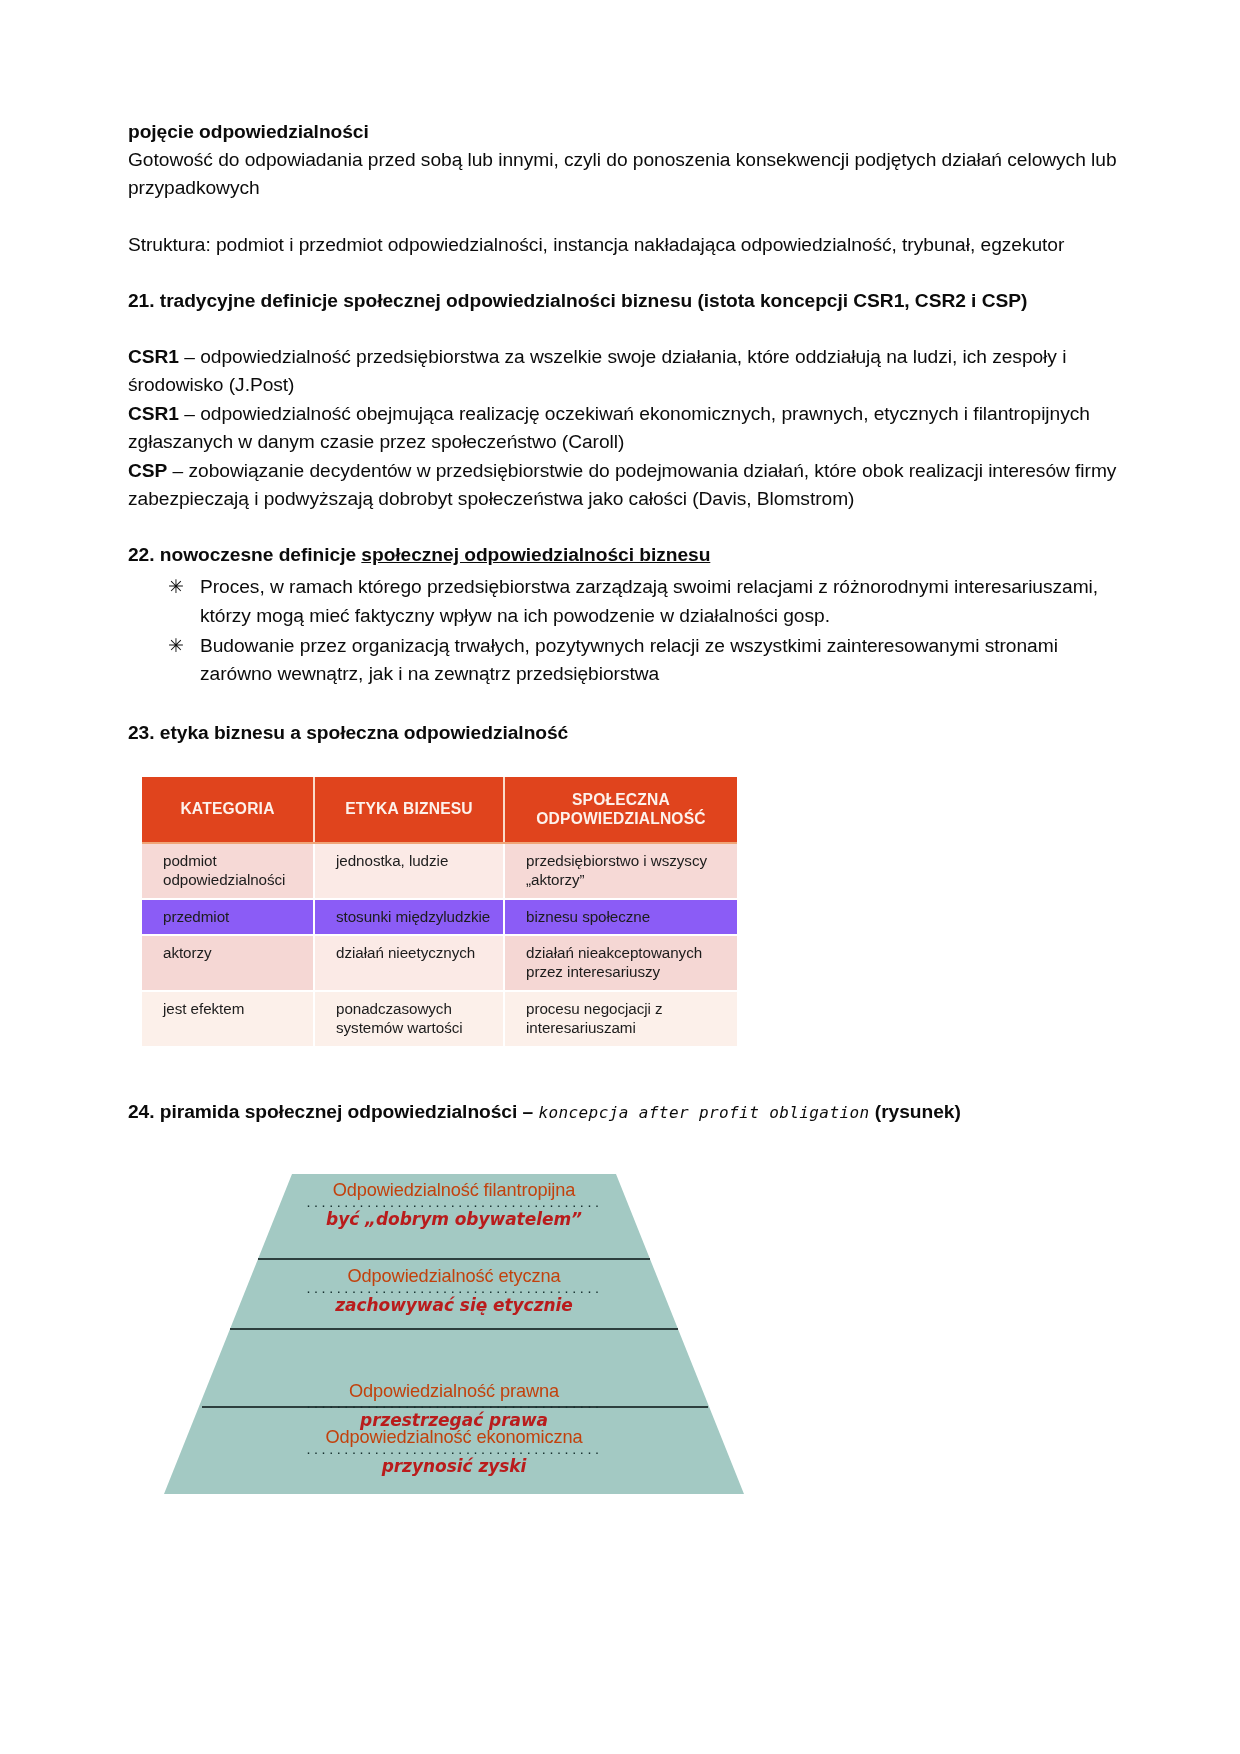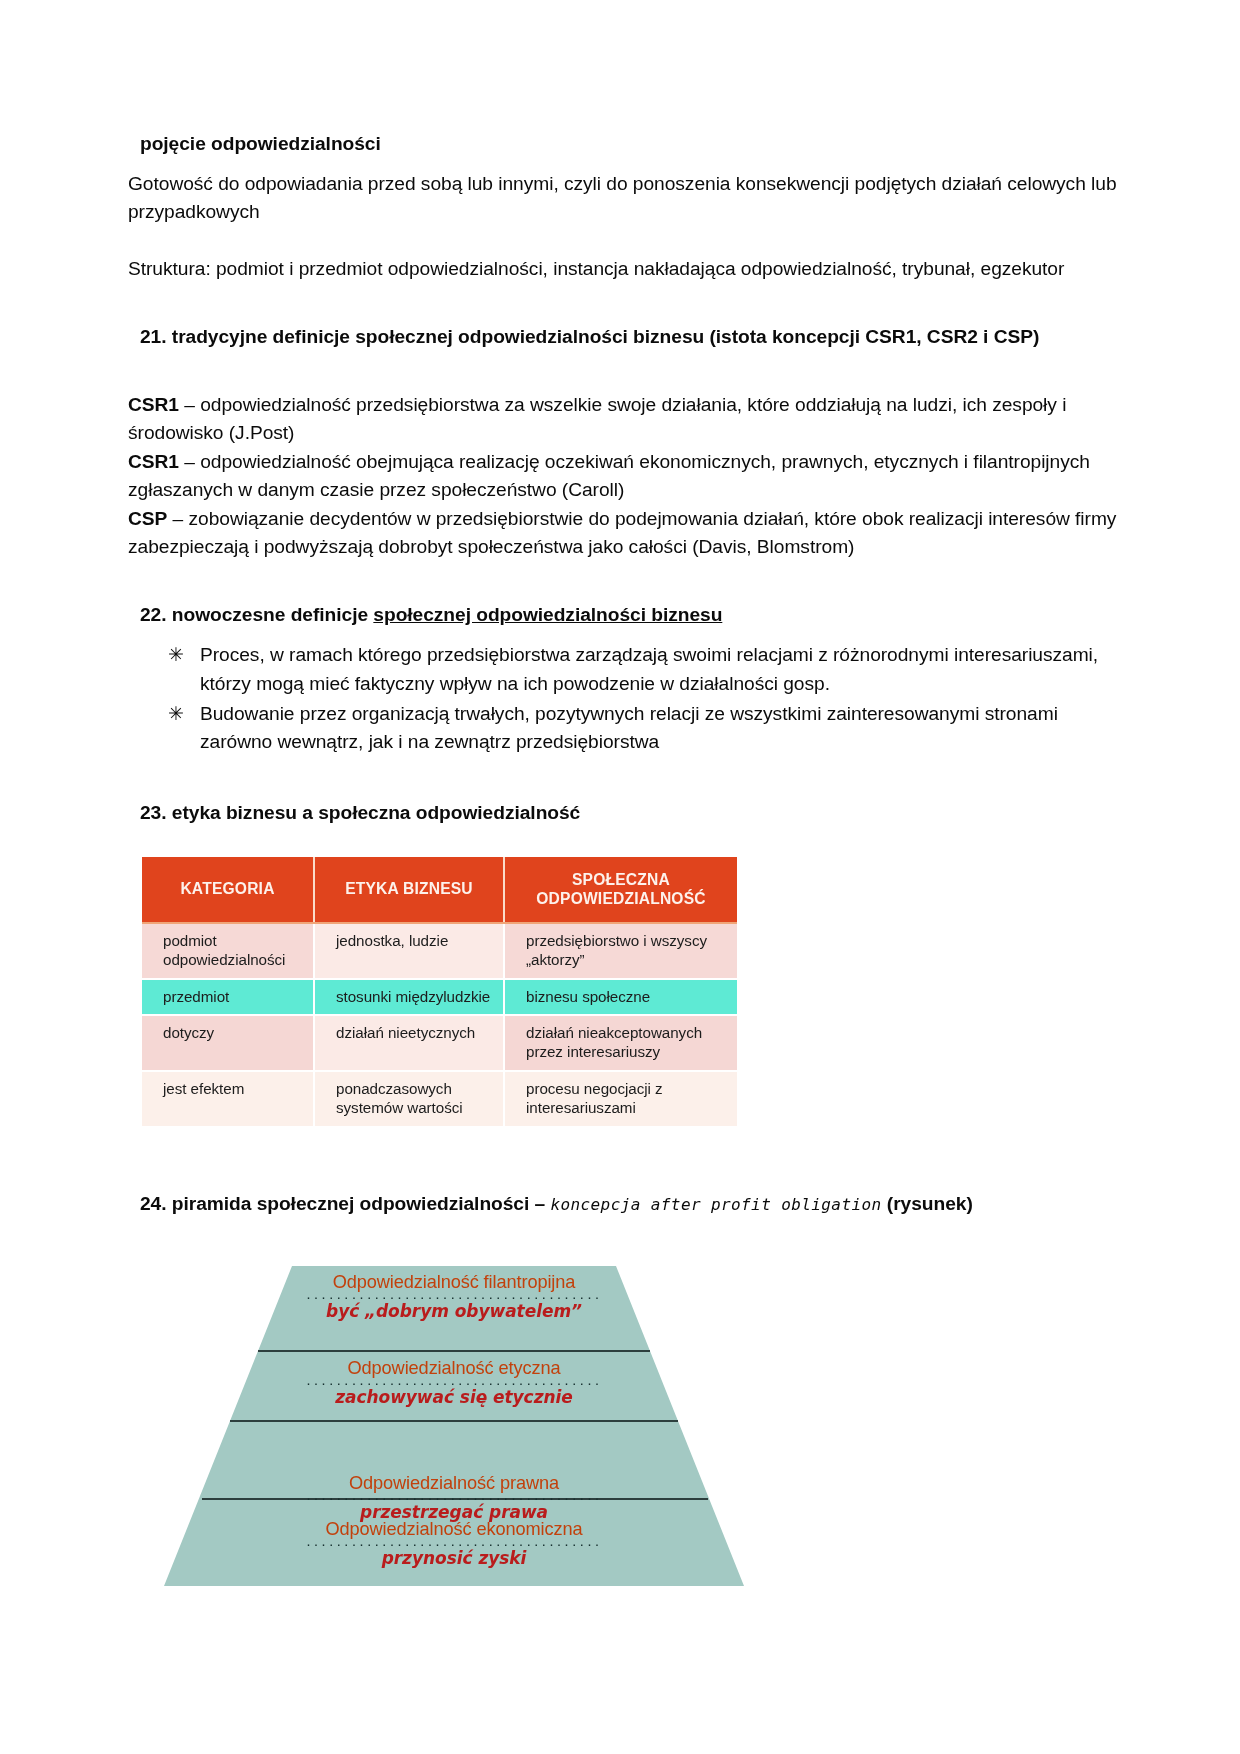"pojęcie odpowiedzialności" .heading { margin: 12px -> 0 }
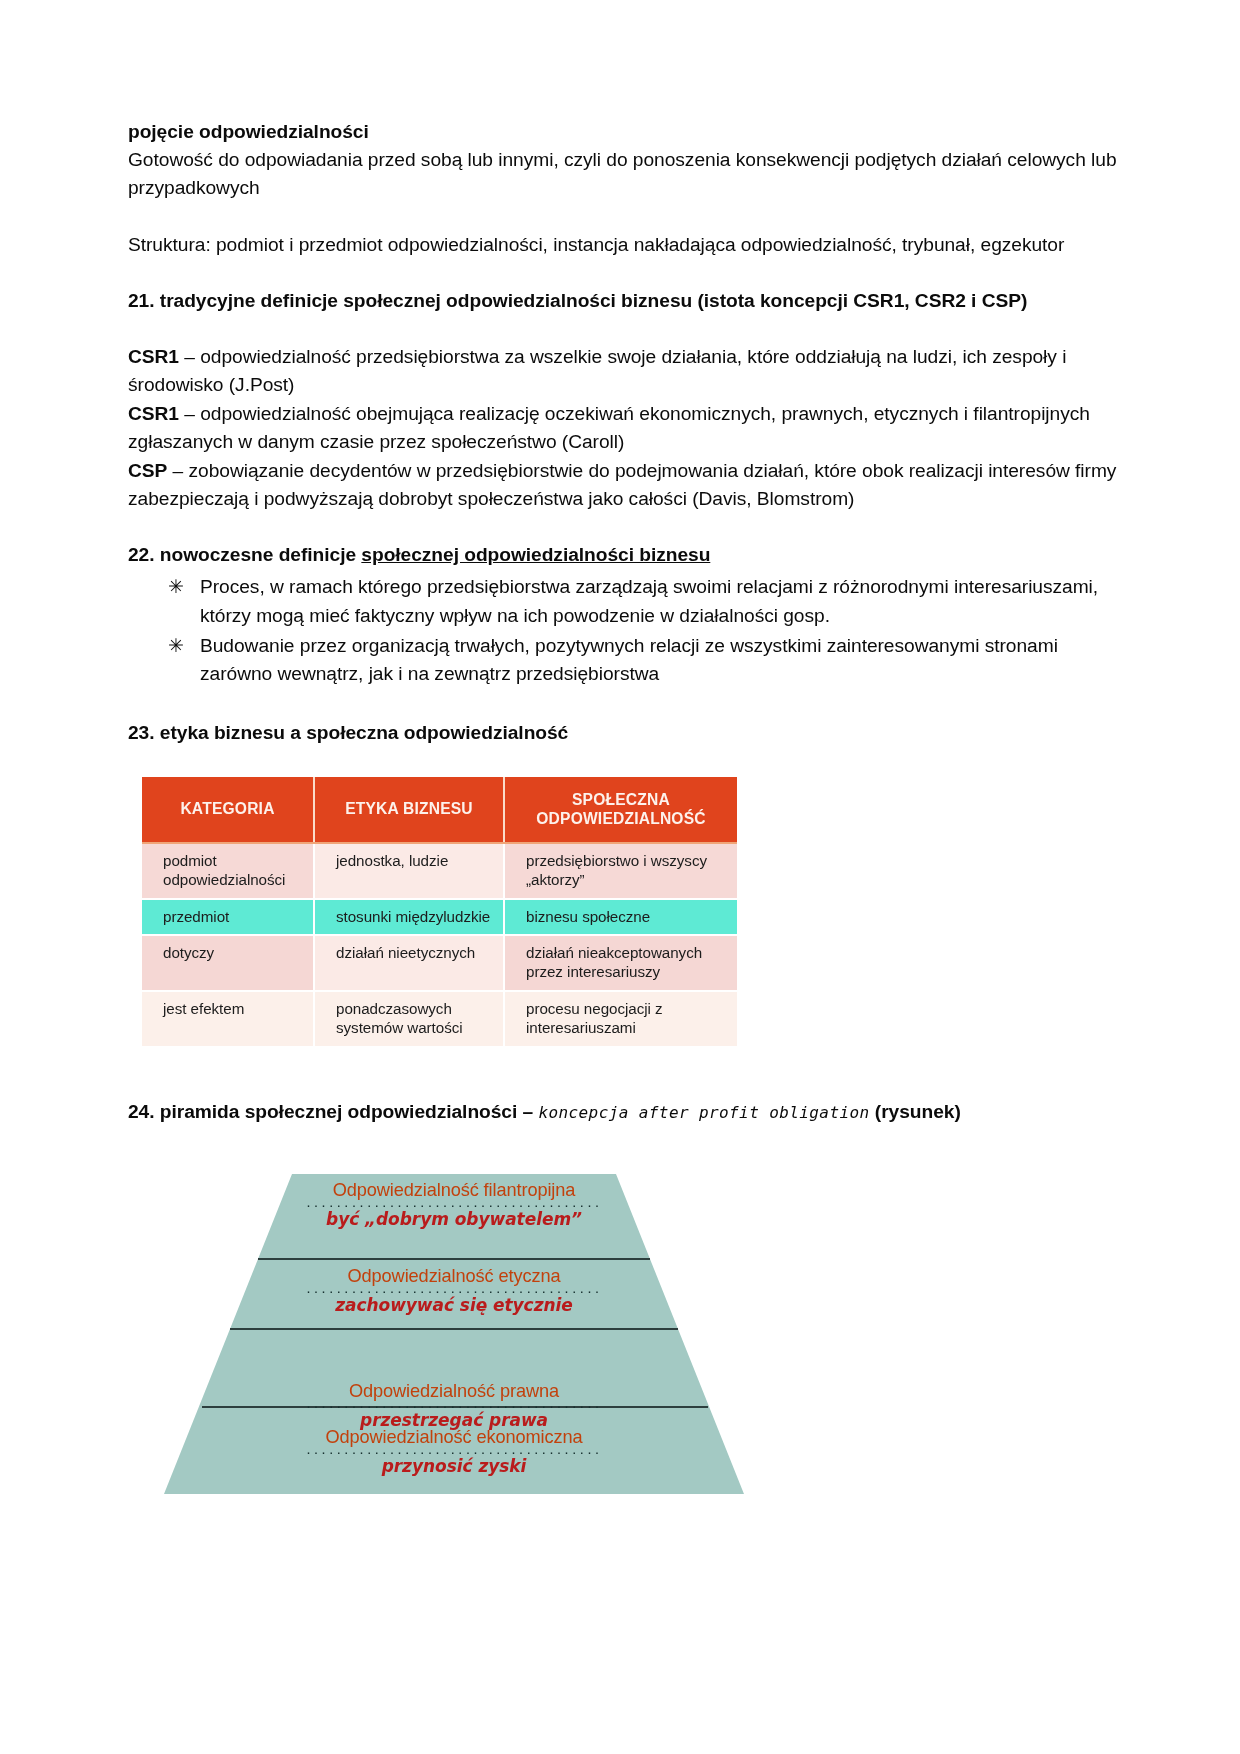"przedmiot" table.csr-table tbody tr.shade-b td { background: #5eead4 -> #8b5cf6 }
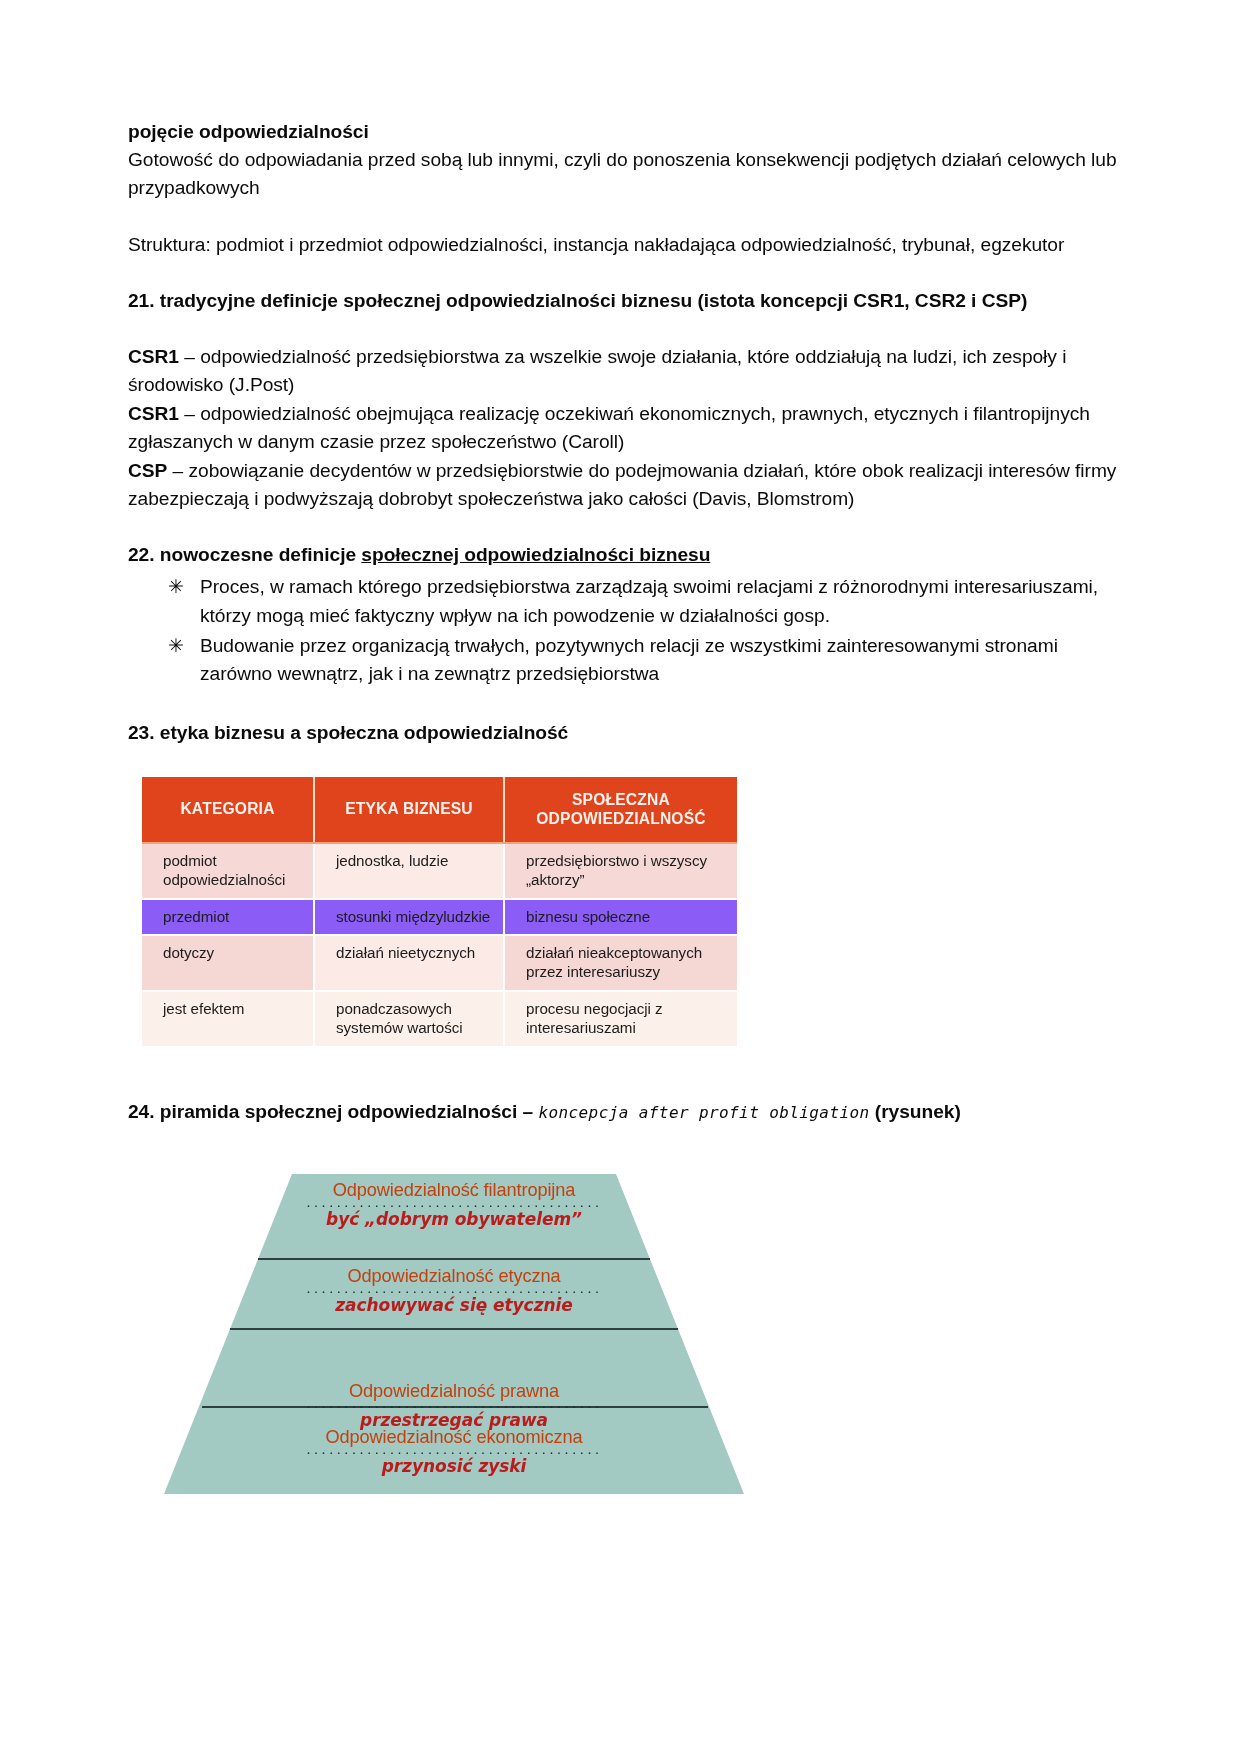"dotyczy" td { text: dotyczy -> aktorzy }
